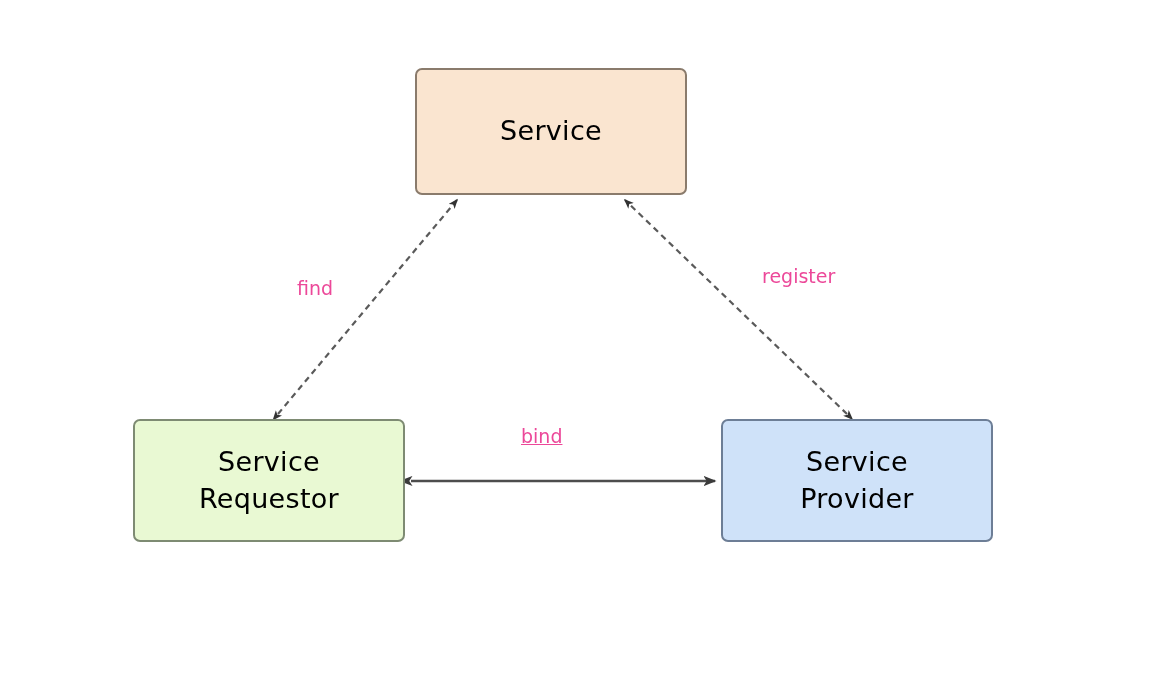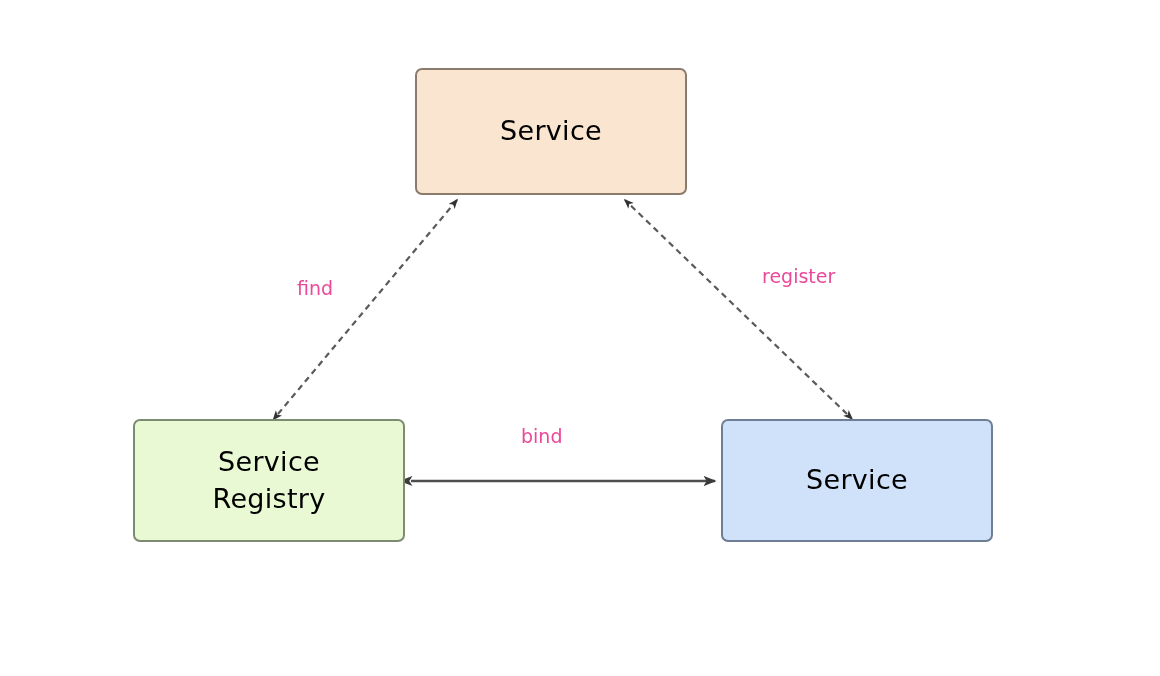"bind" #edge-label-bind { text-decoration: none -> underline }
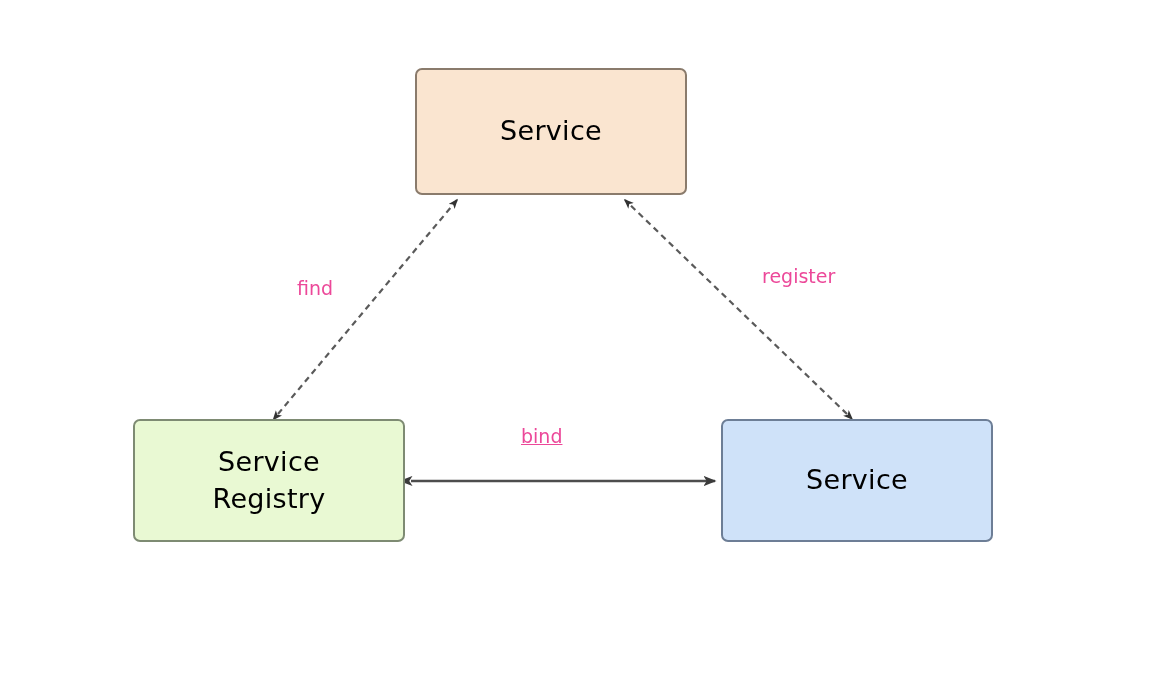"Registry" div.node-label { text: Registry -> Requestor }
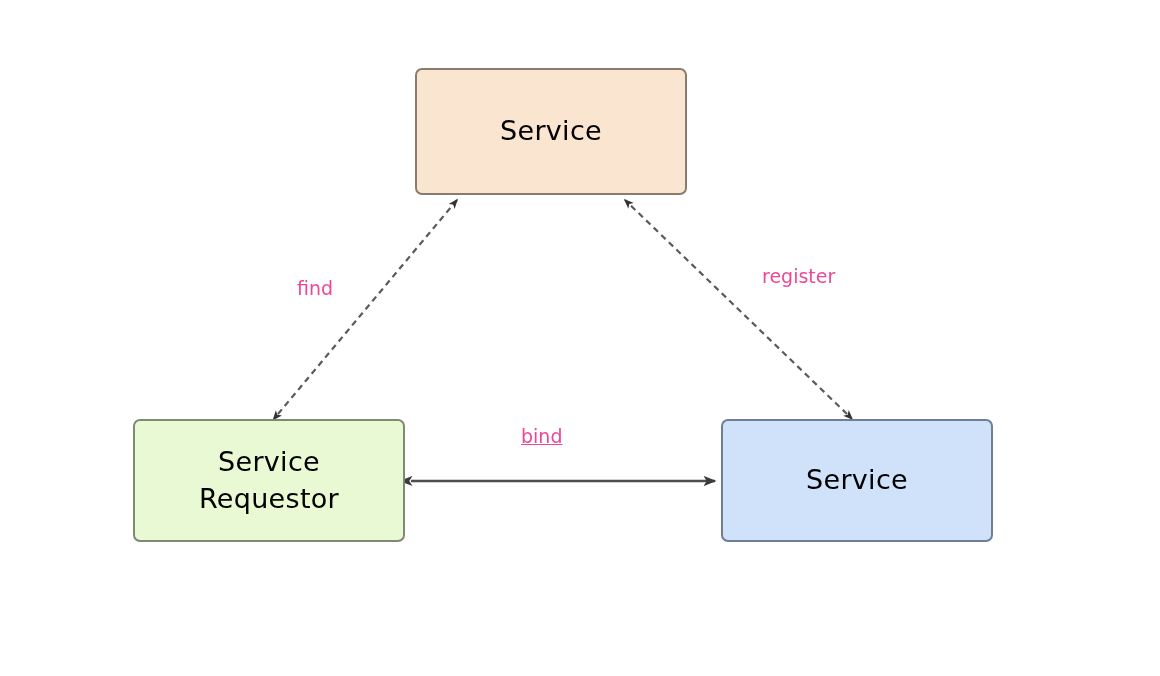"Provider" div.node-label { html: none -> <div>Provider</div> }
